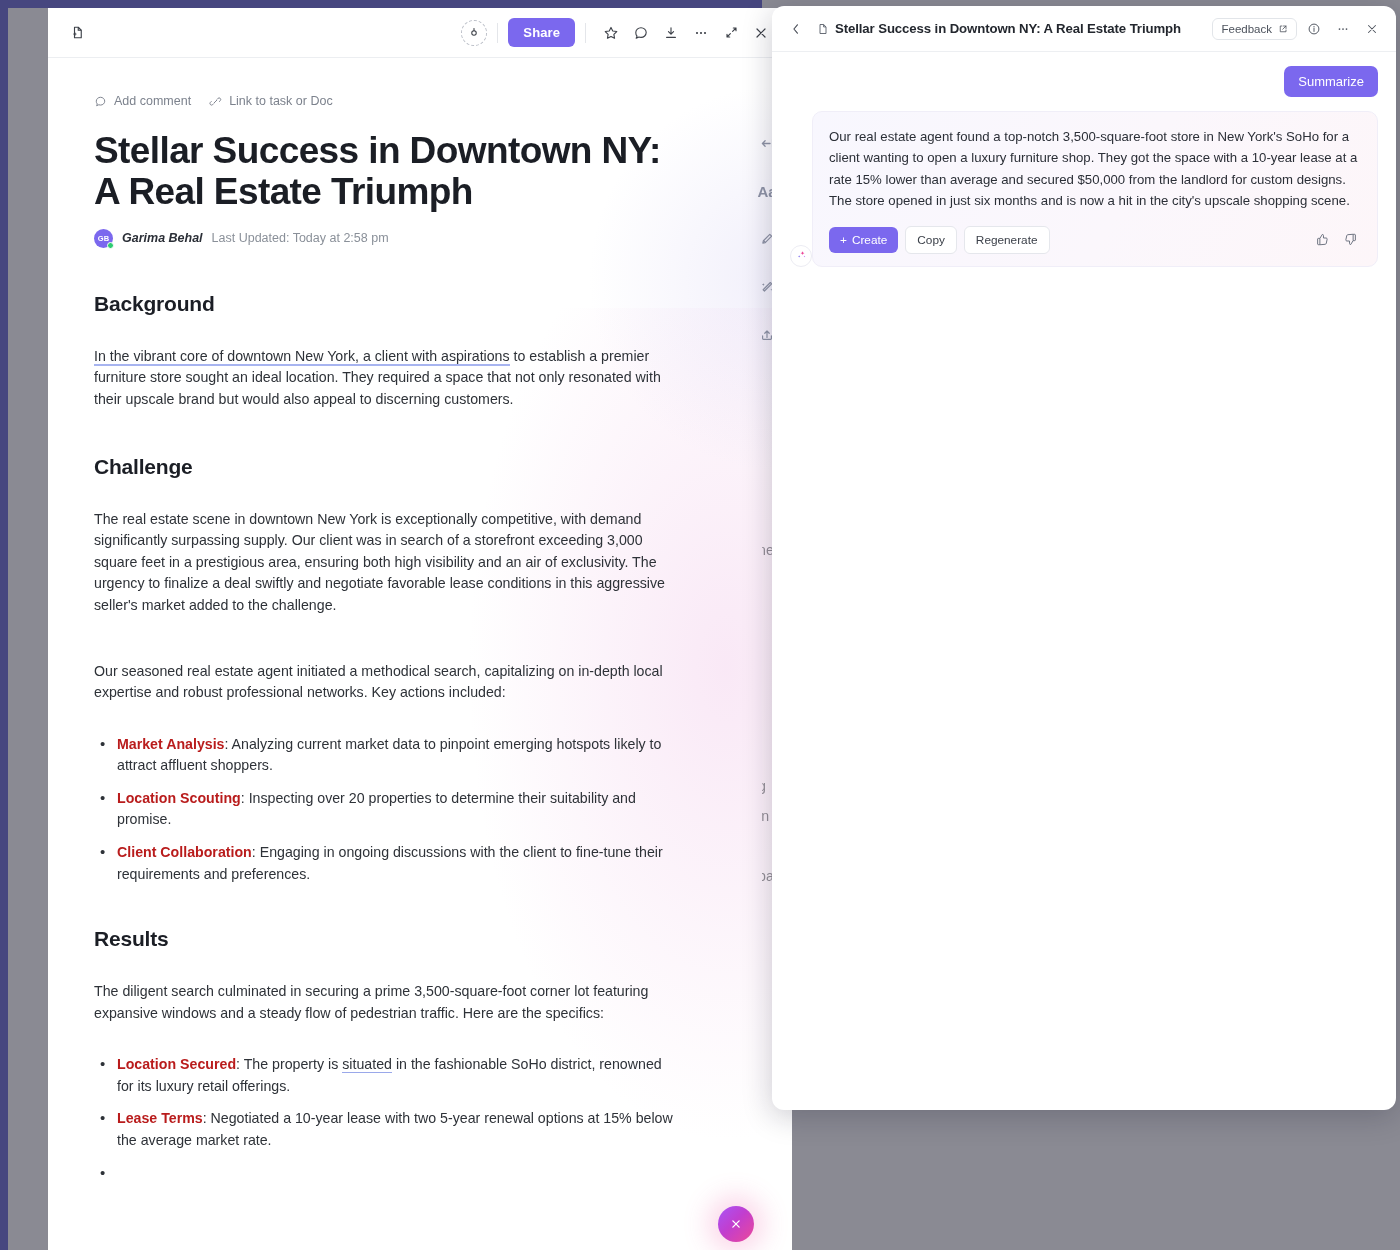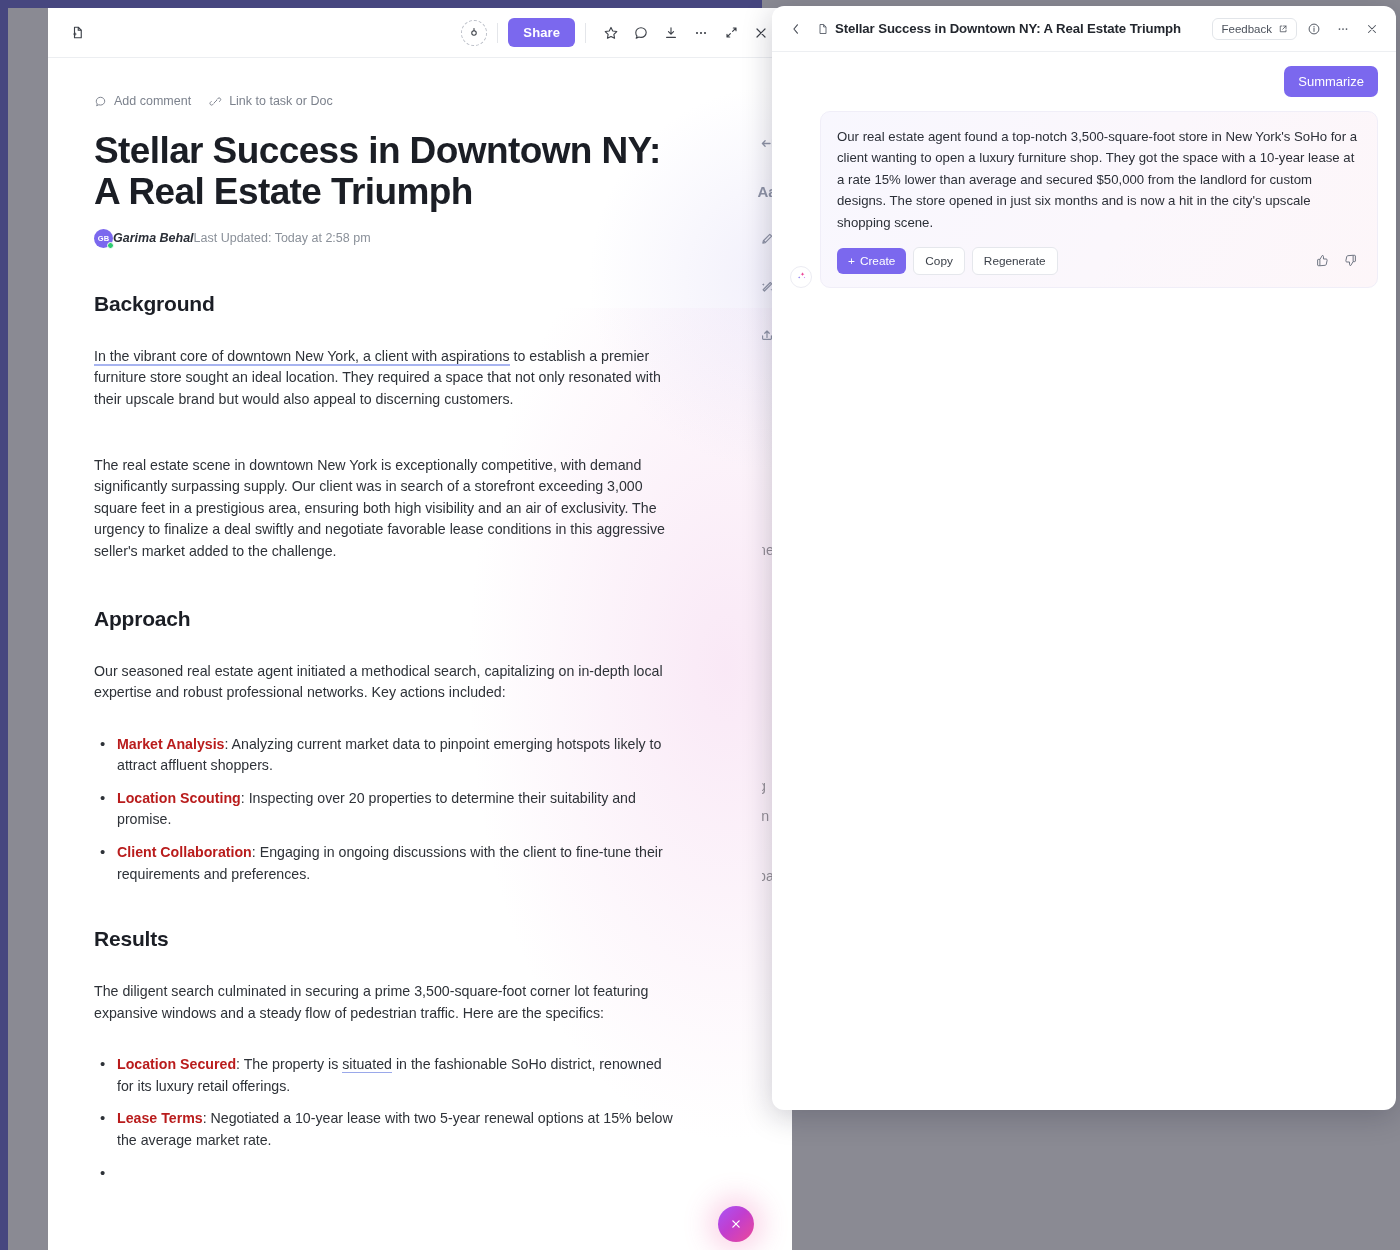"Our real estate agent found" .msg-row { gap: 8px -> 0 }
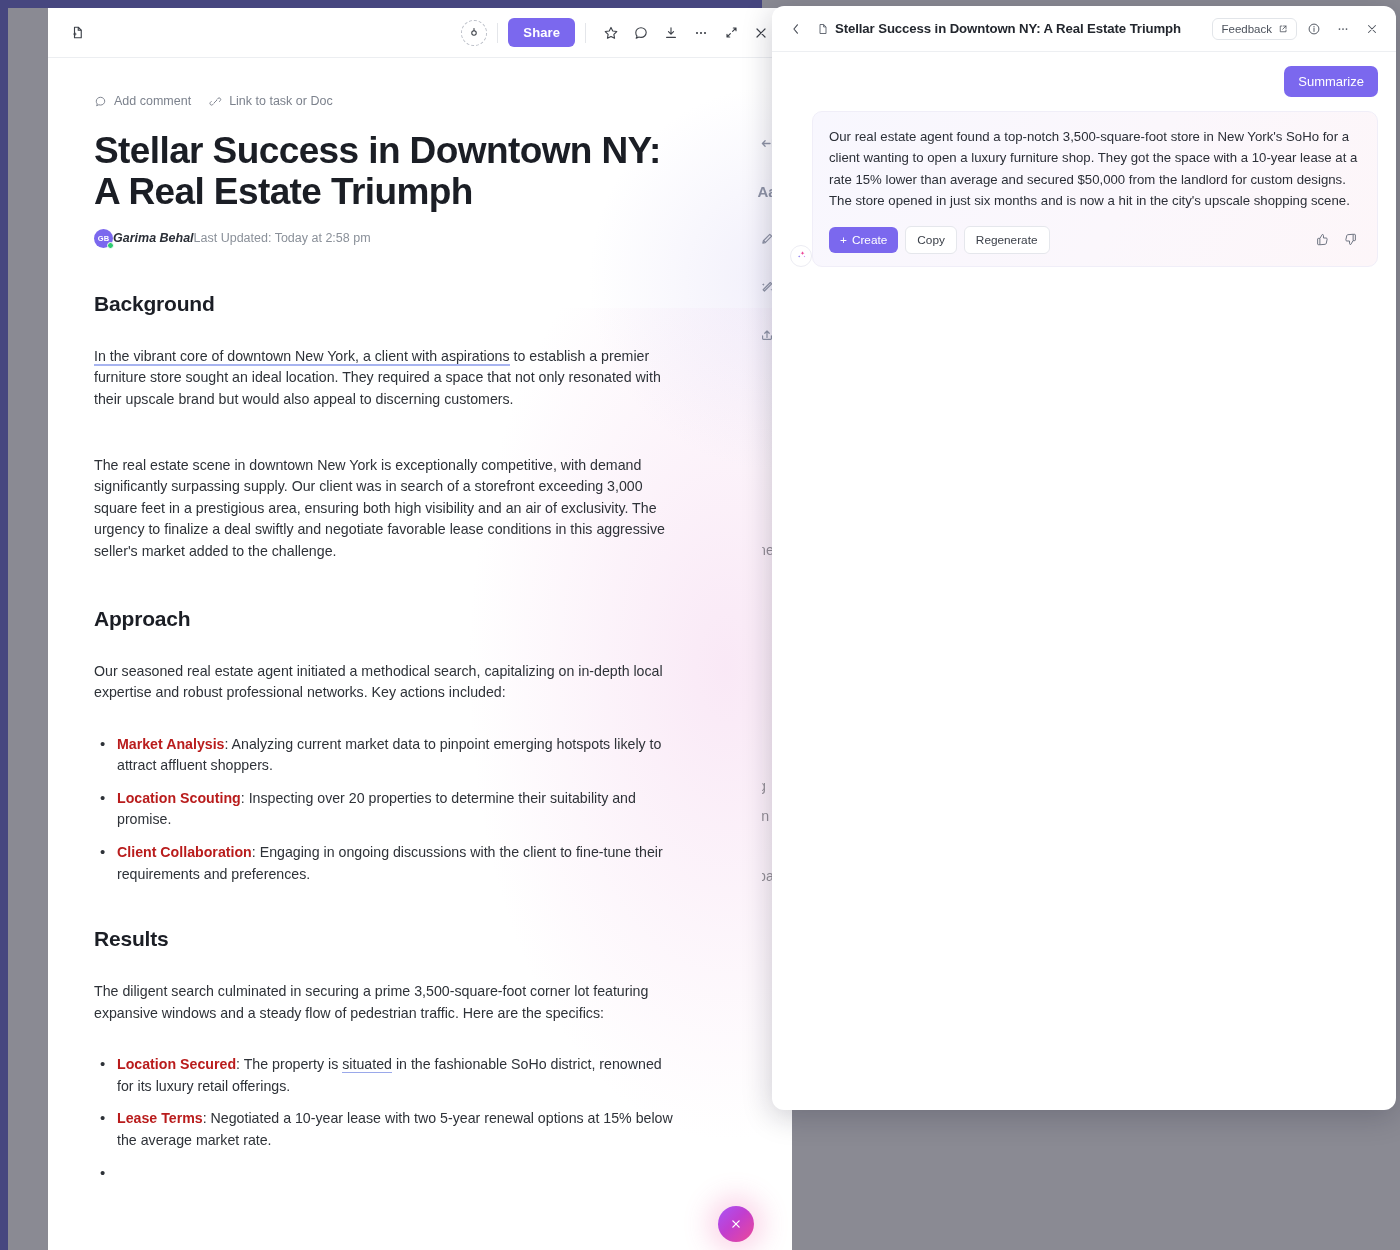"GB" .author-row { gap: none -> 9px }
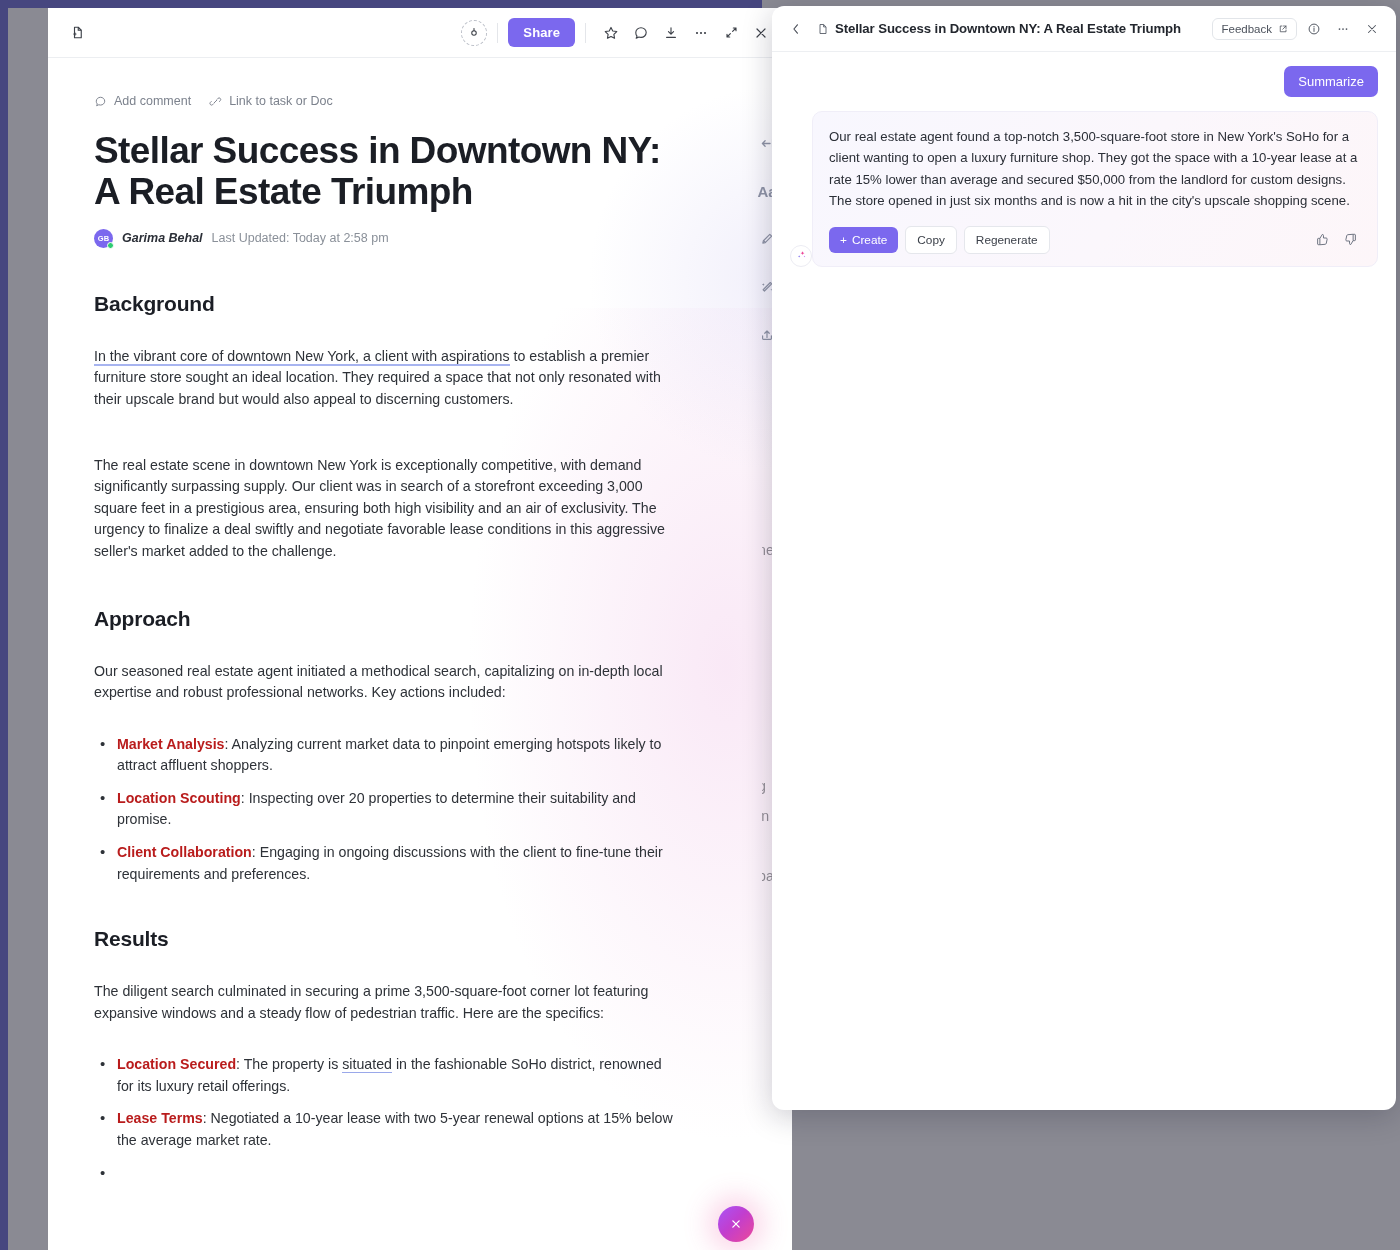"Challenge" h2.sec { html: none -> <h2>Challenge</h2> }
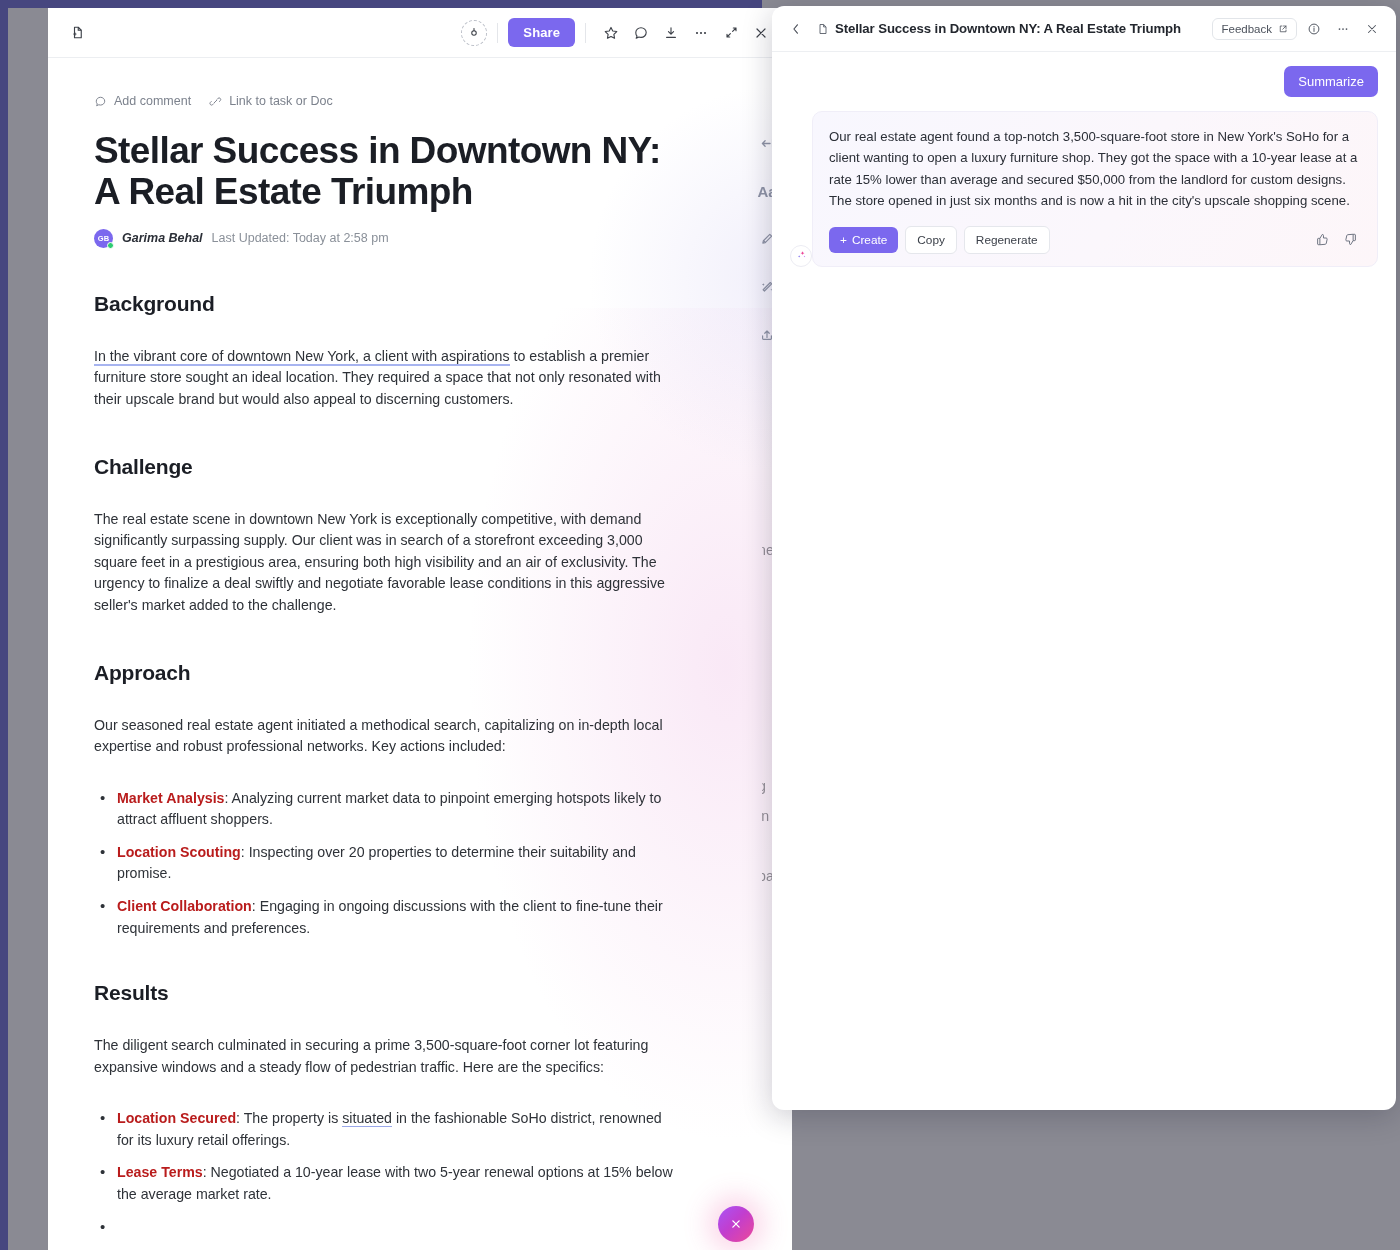"Approach" h2.sec { html: <h2>Approach</h2> -> none }
